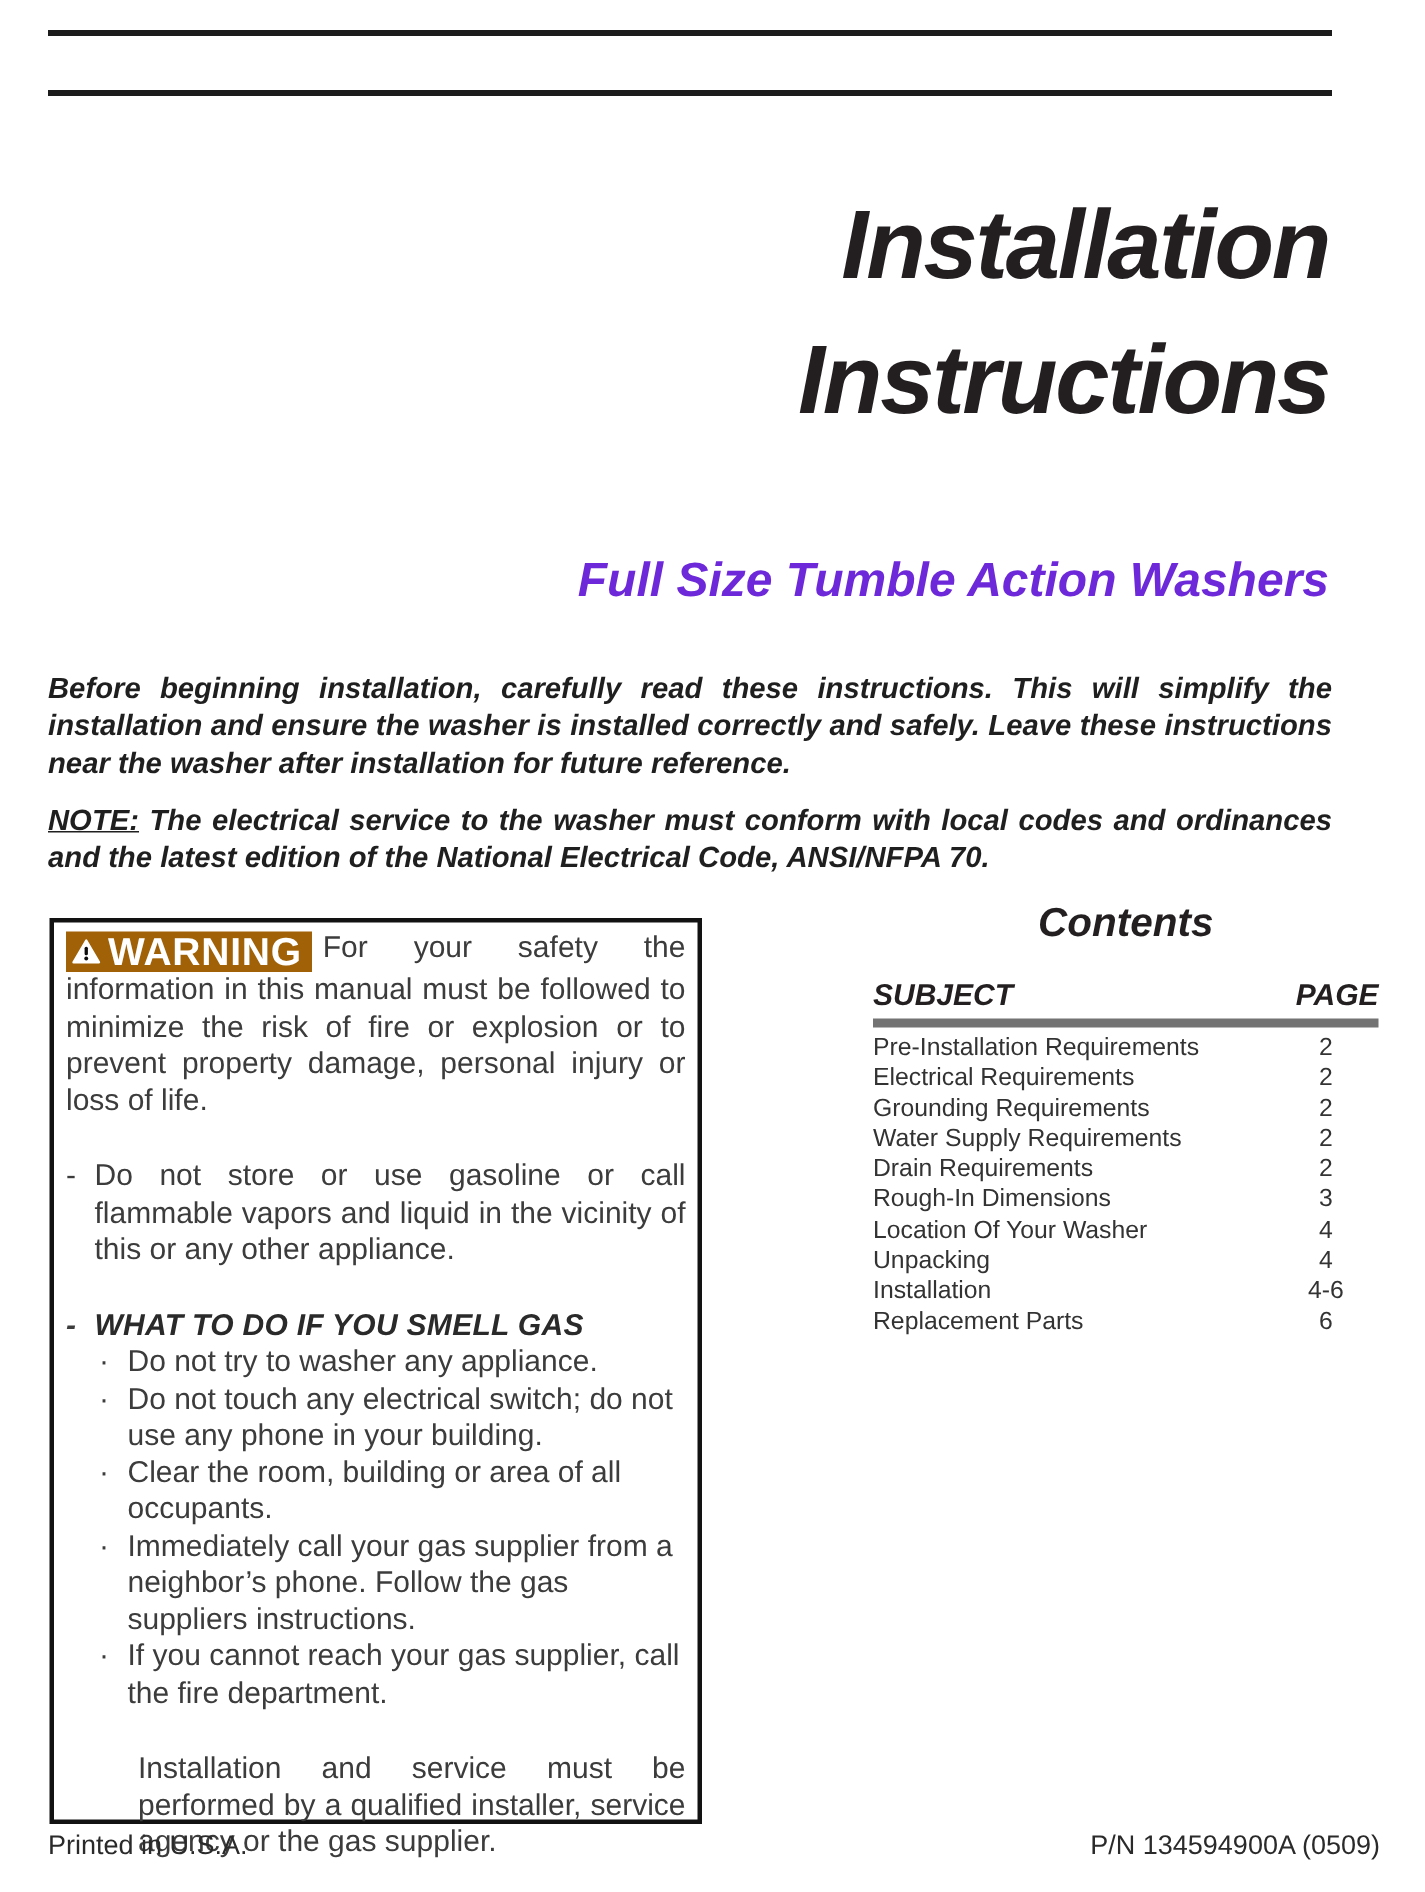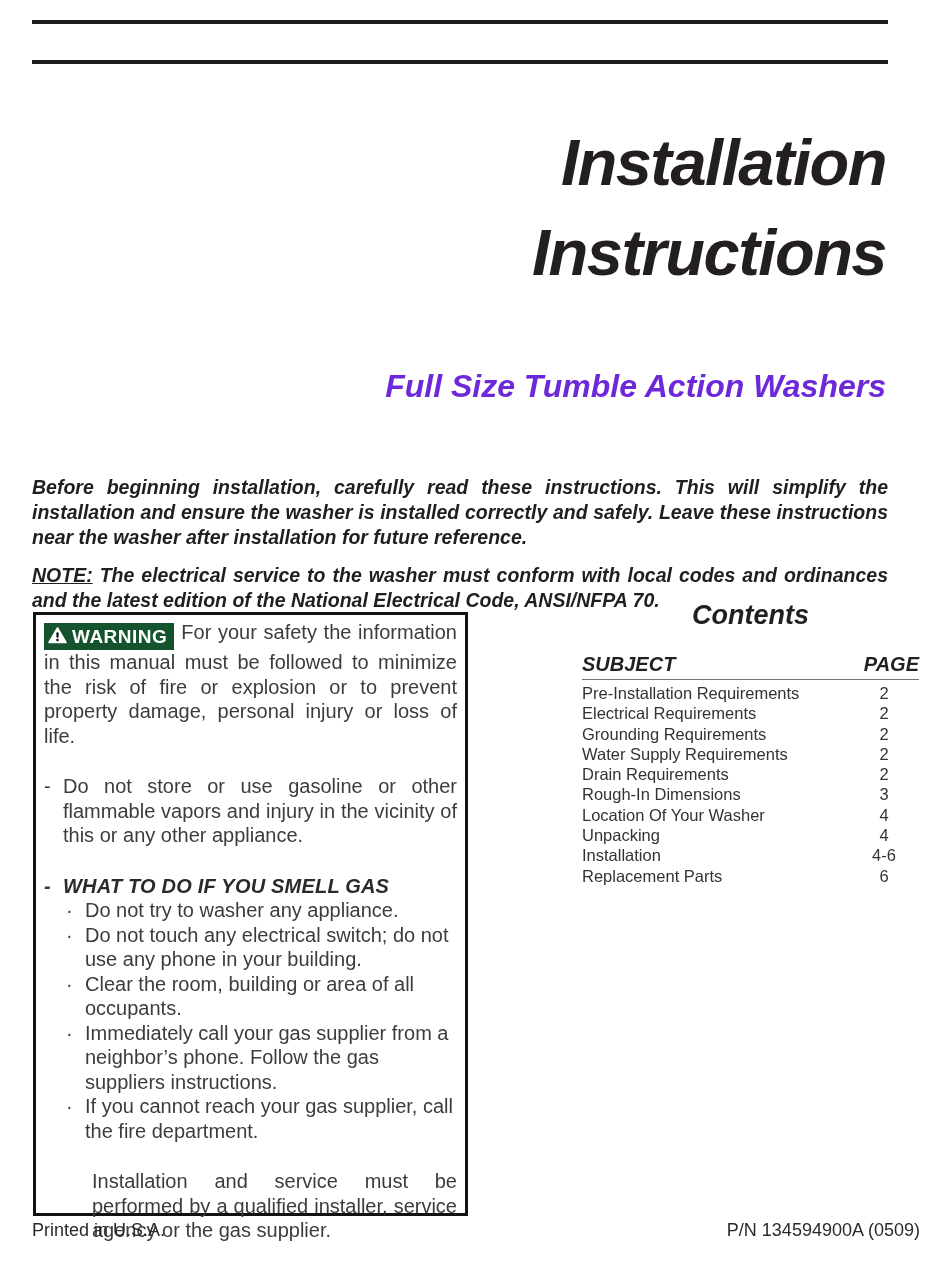"Before beginning installation, carefully" .lead { margin-top: 28px -> none }
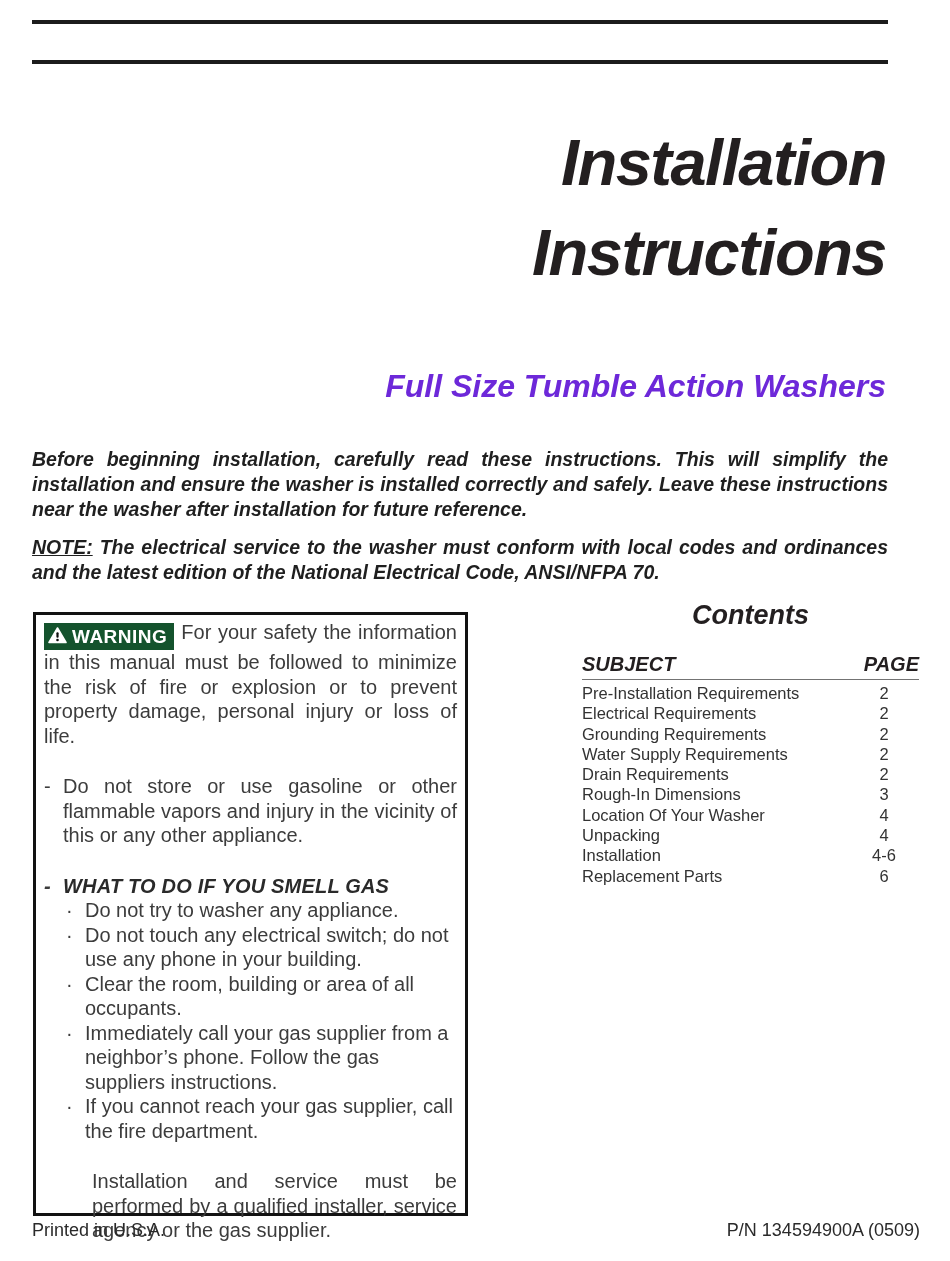"WARNING" .warn-badge { align-items: flex-start -> center; background: #14532d -> #a16207; font-size: 19px -> 26px }
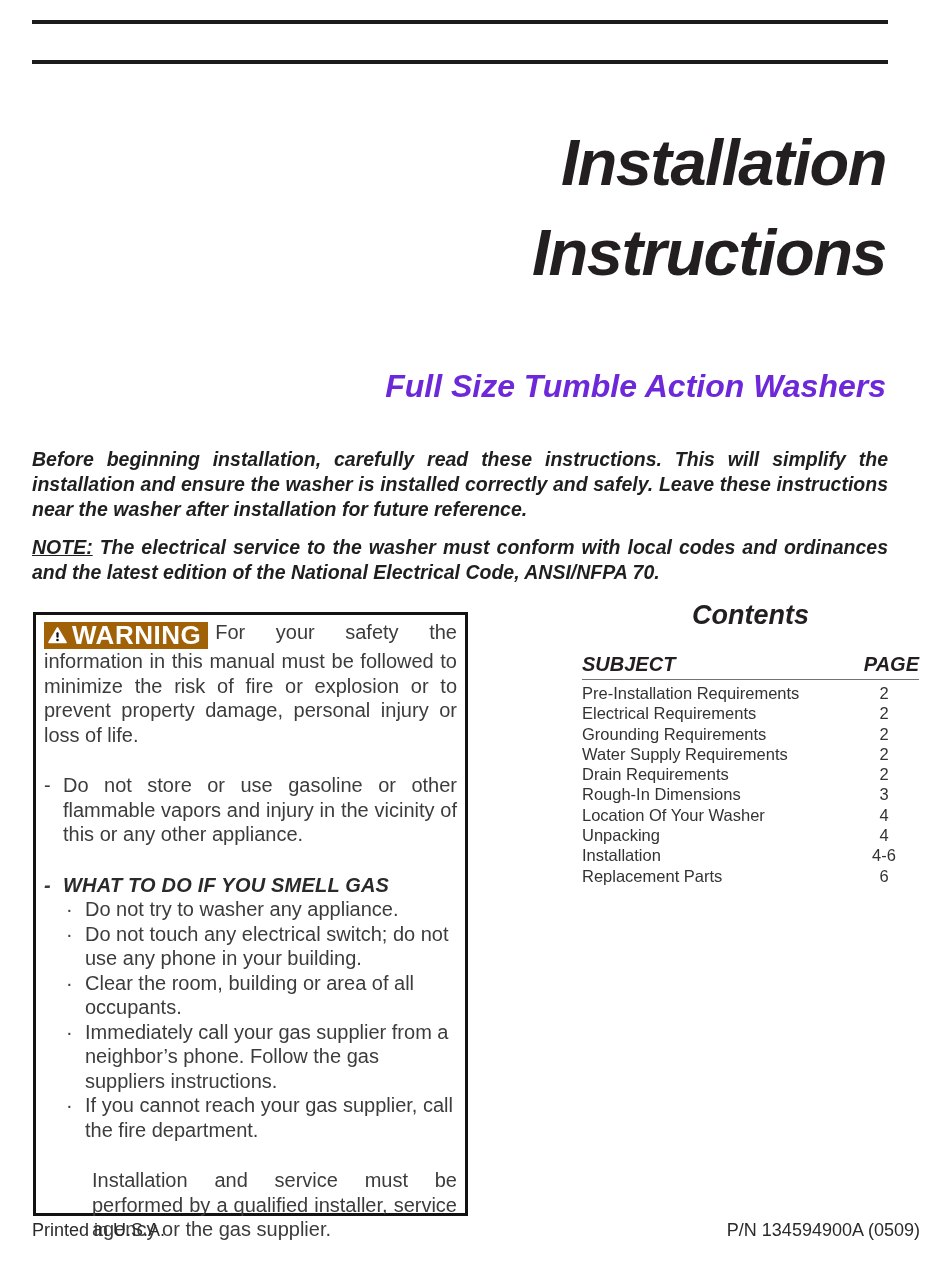"SUBJECT" .contents-header { border-bottom: 1px solid #737373 -> 6px solid #737373 }
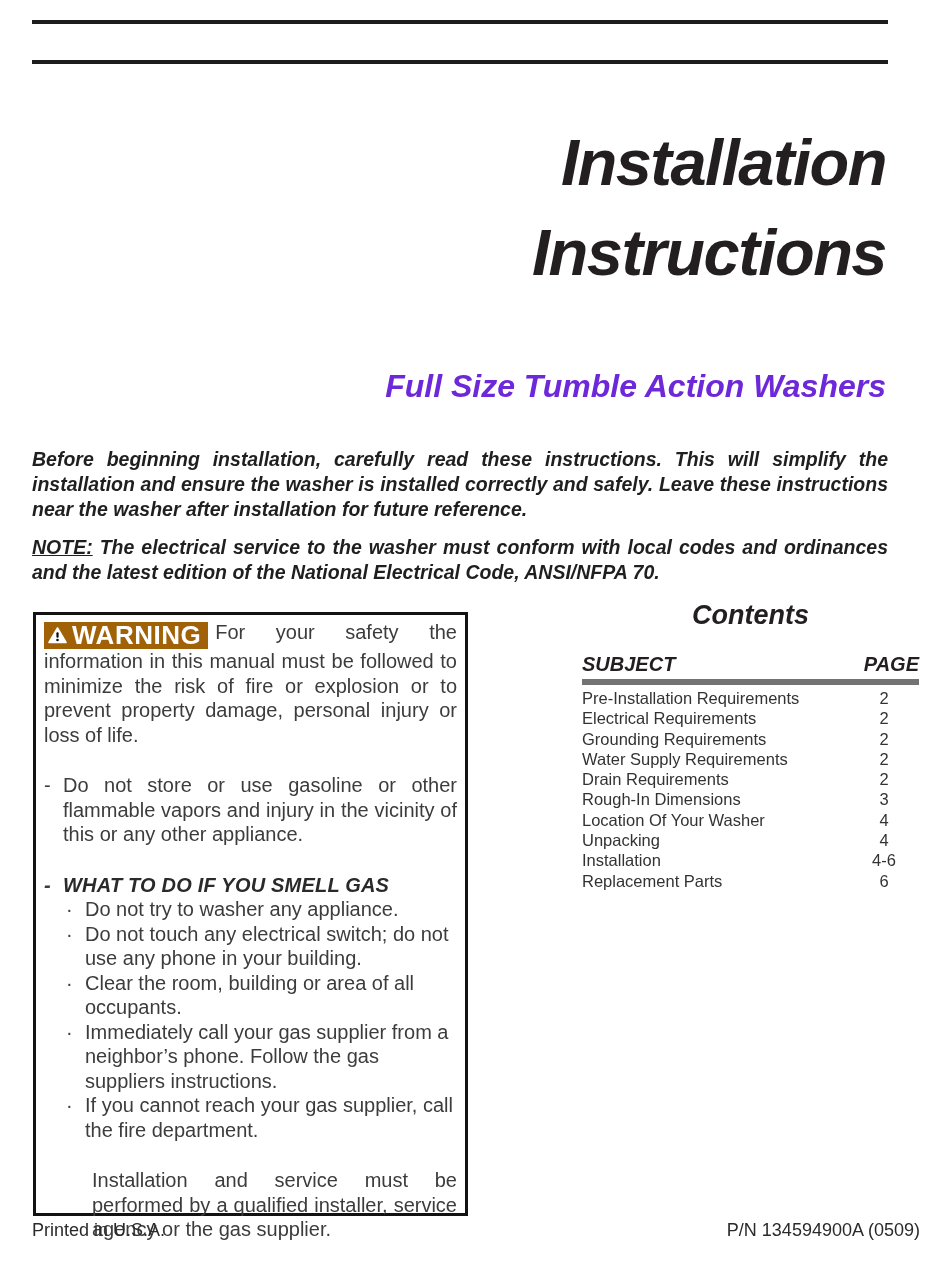"Do not store or use" div.li-text { text: other flammable vapors and injury -> call flammable vapors and liquid }
